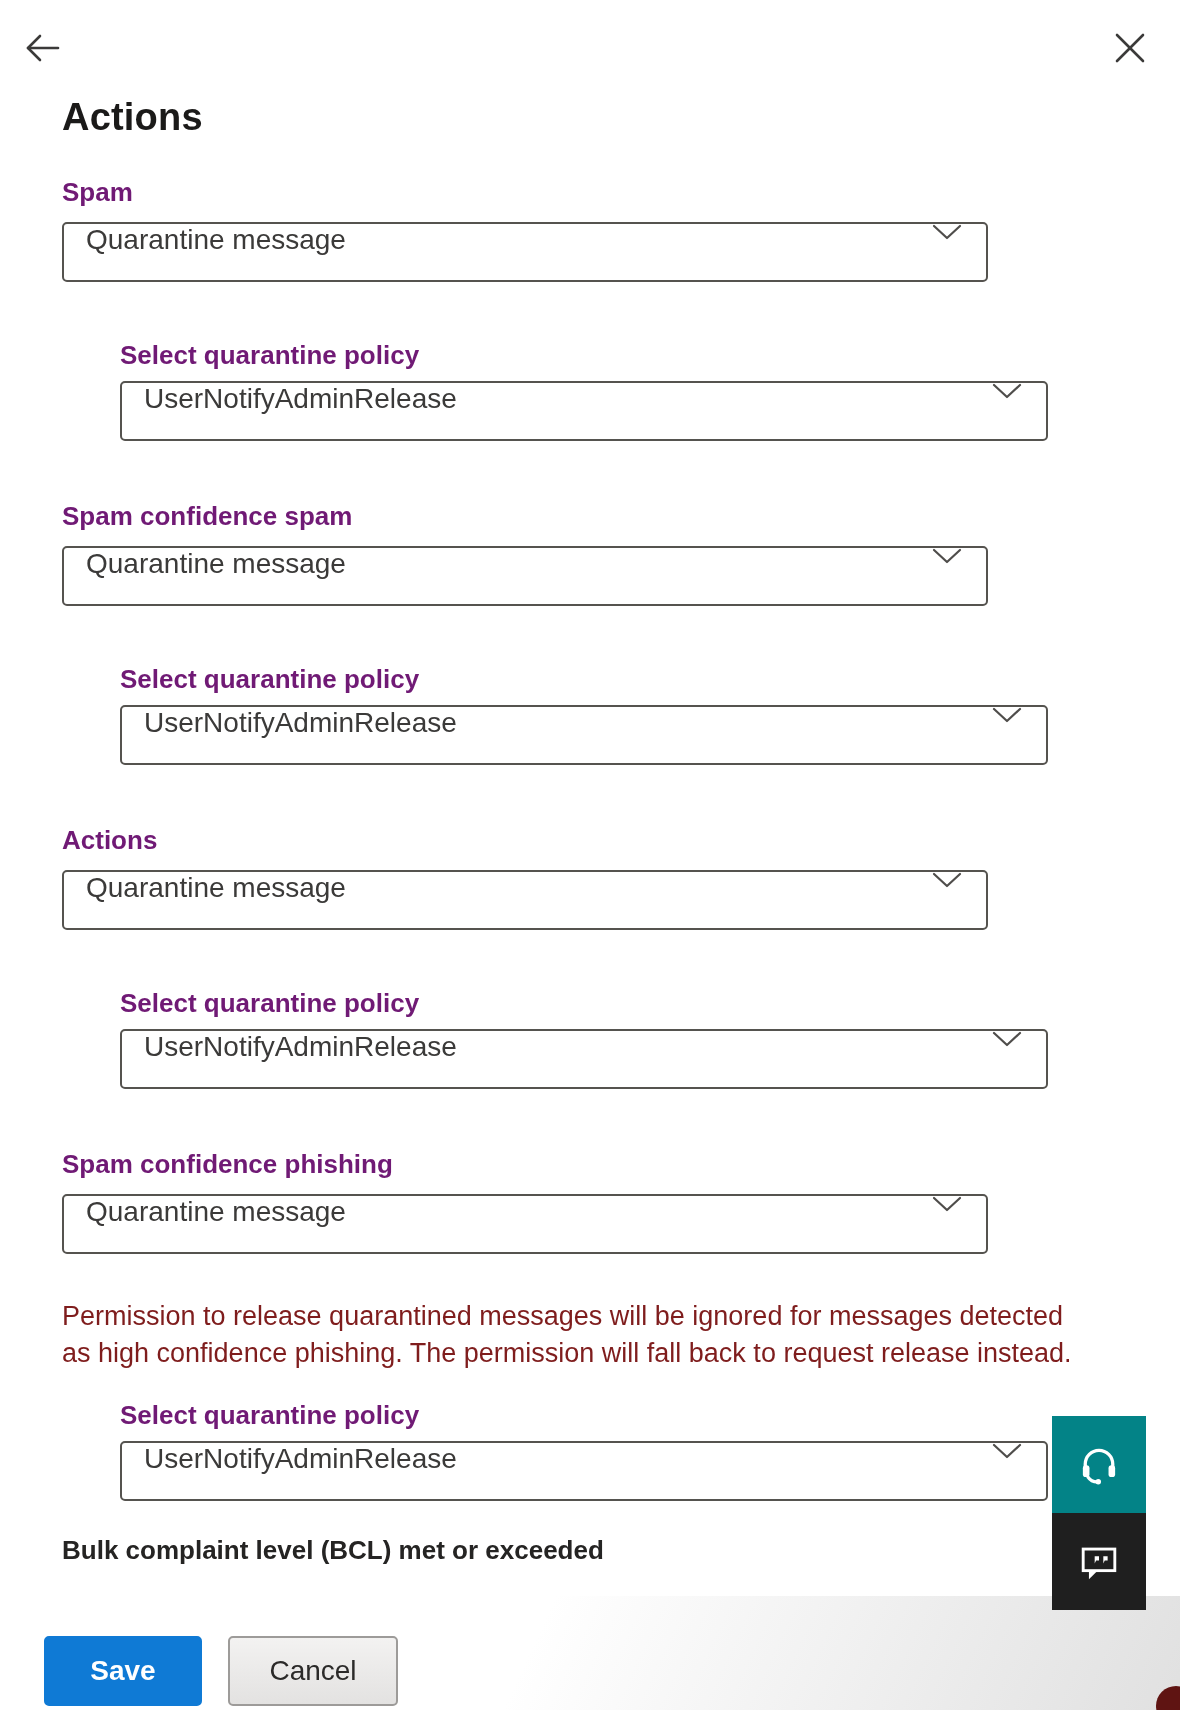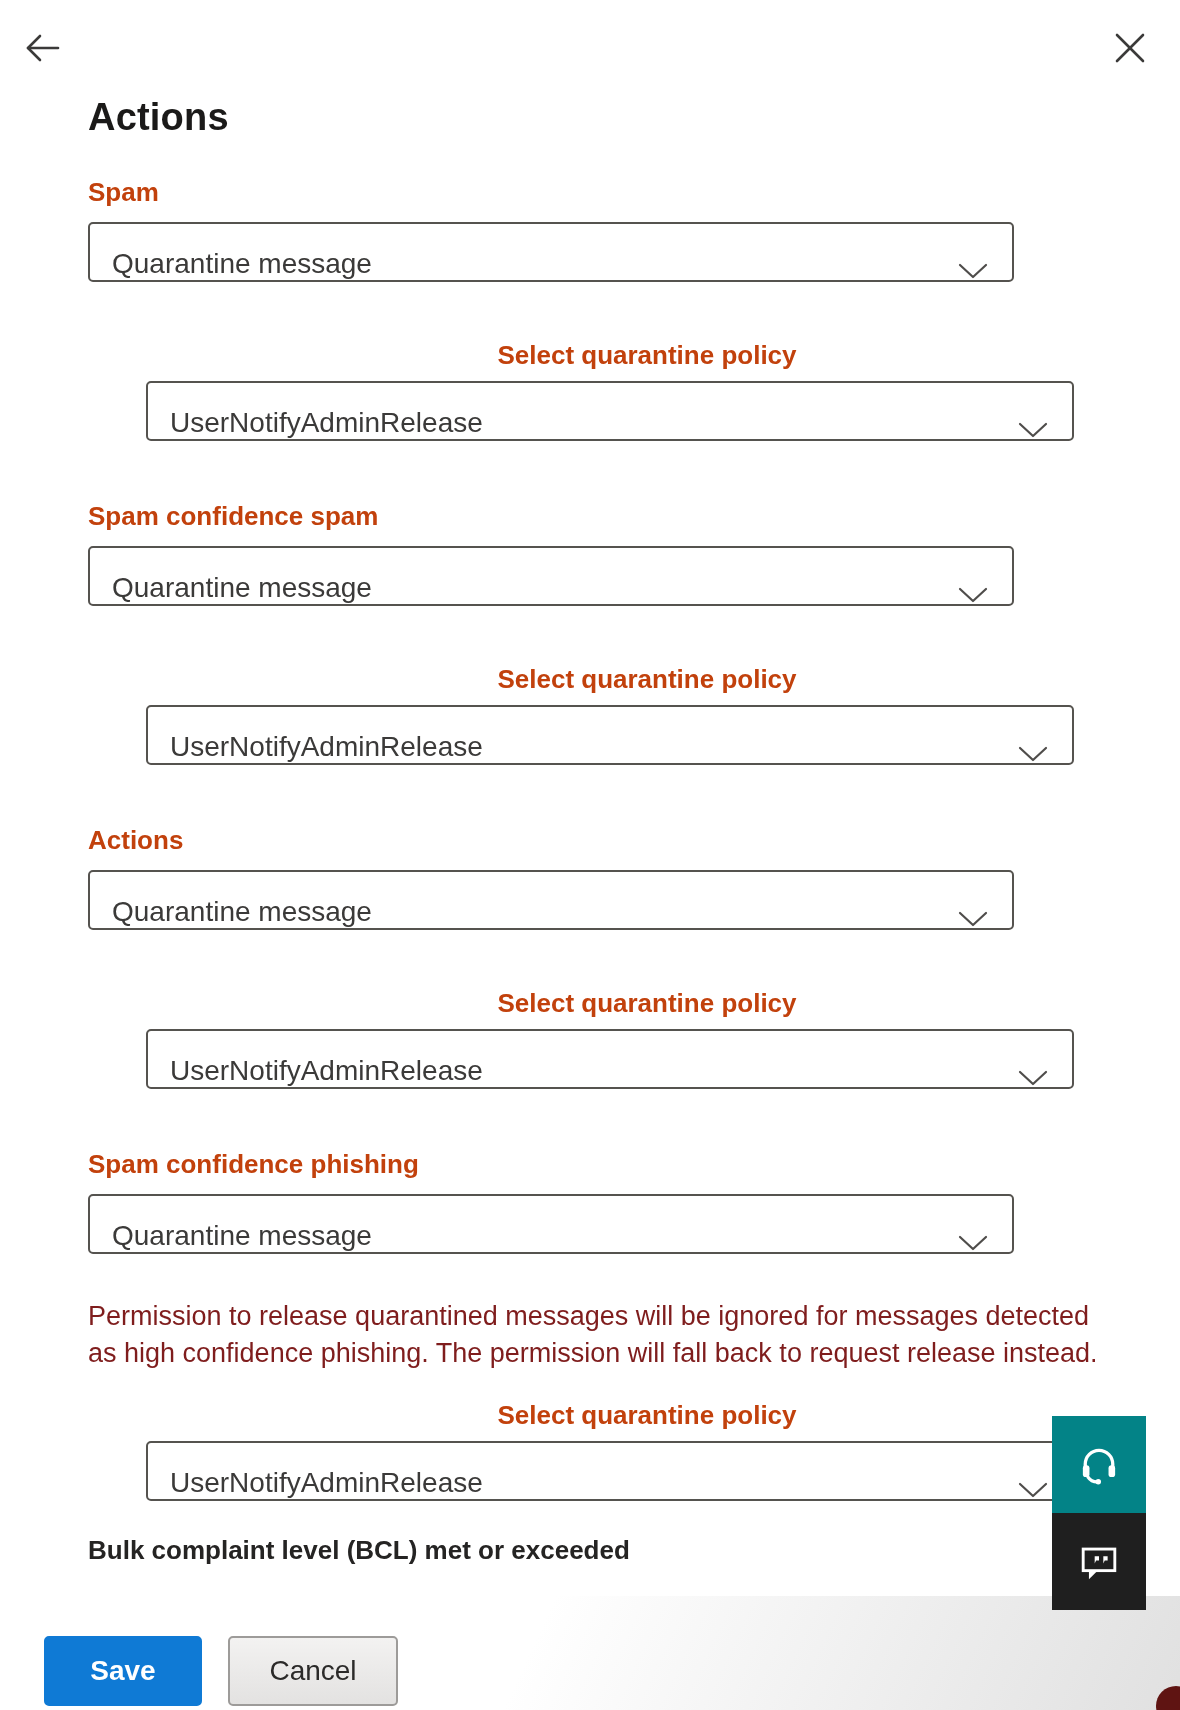"Actions" .content { margin-left: 26px -> none }
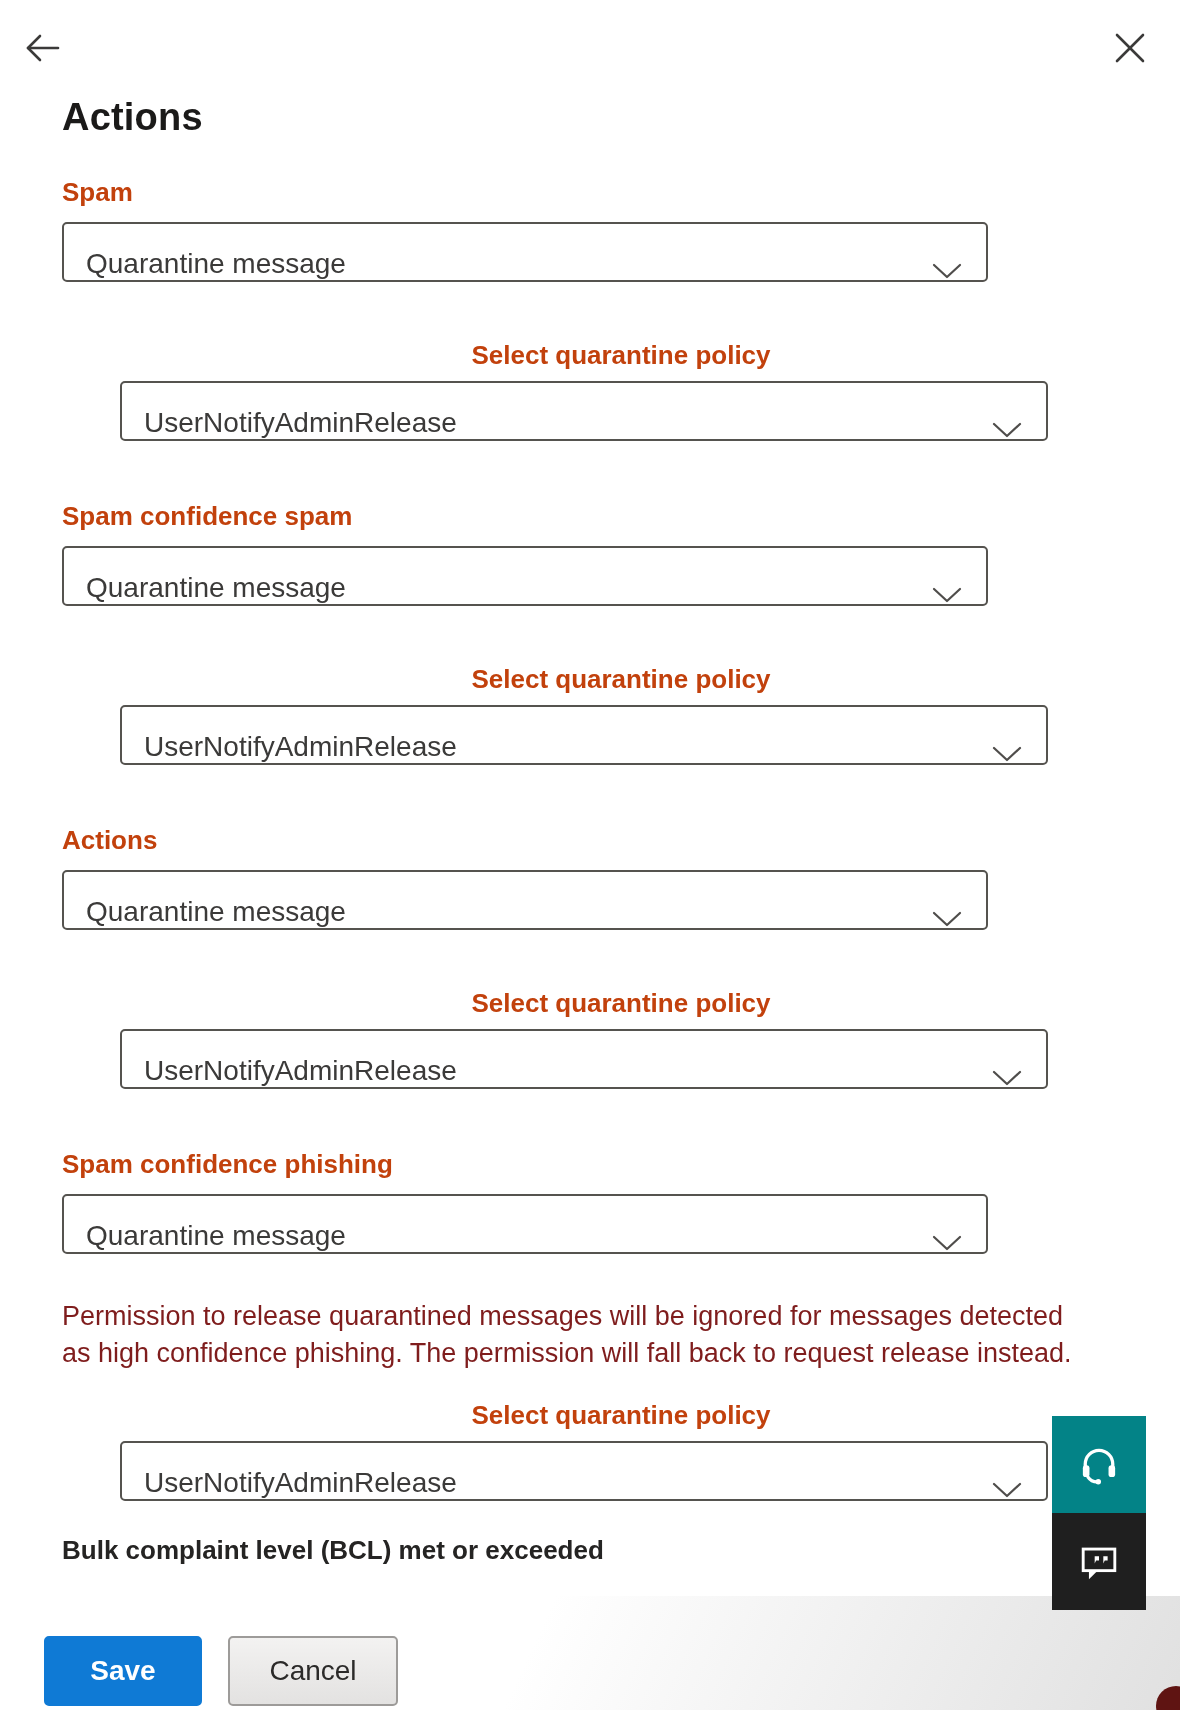"Spam" .section-label { color: #c2410c -> #701a75 }
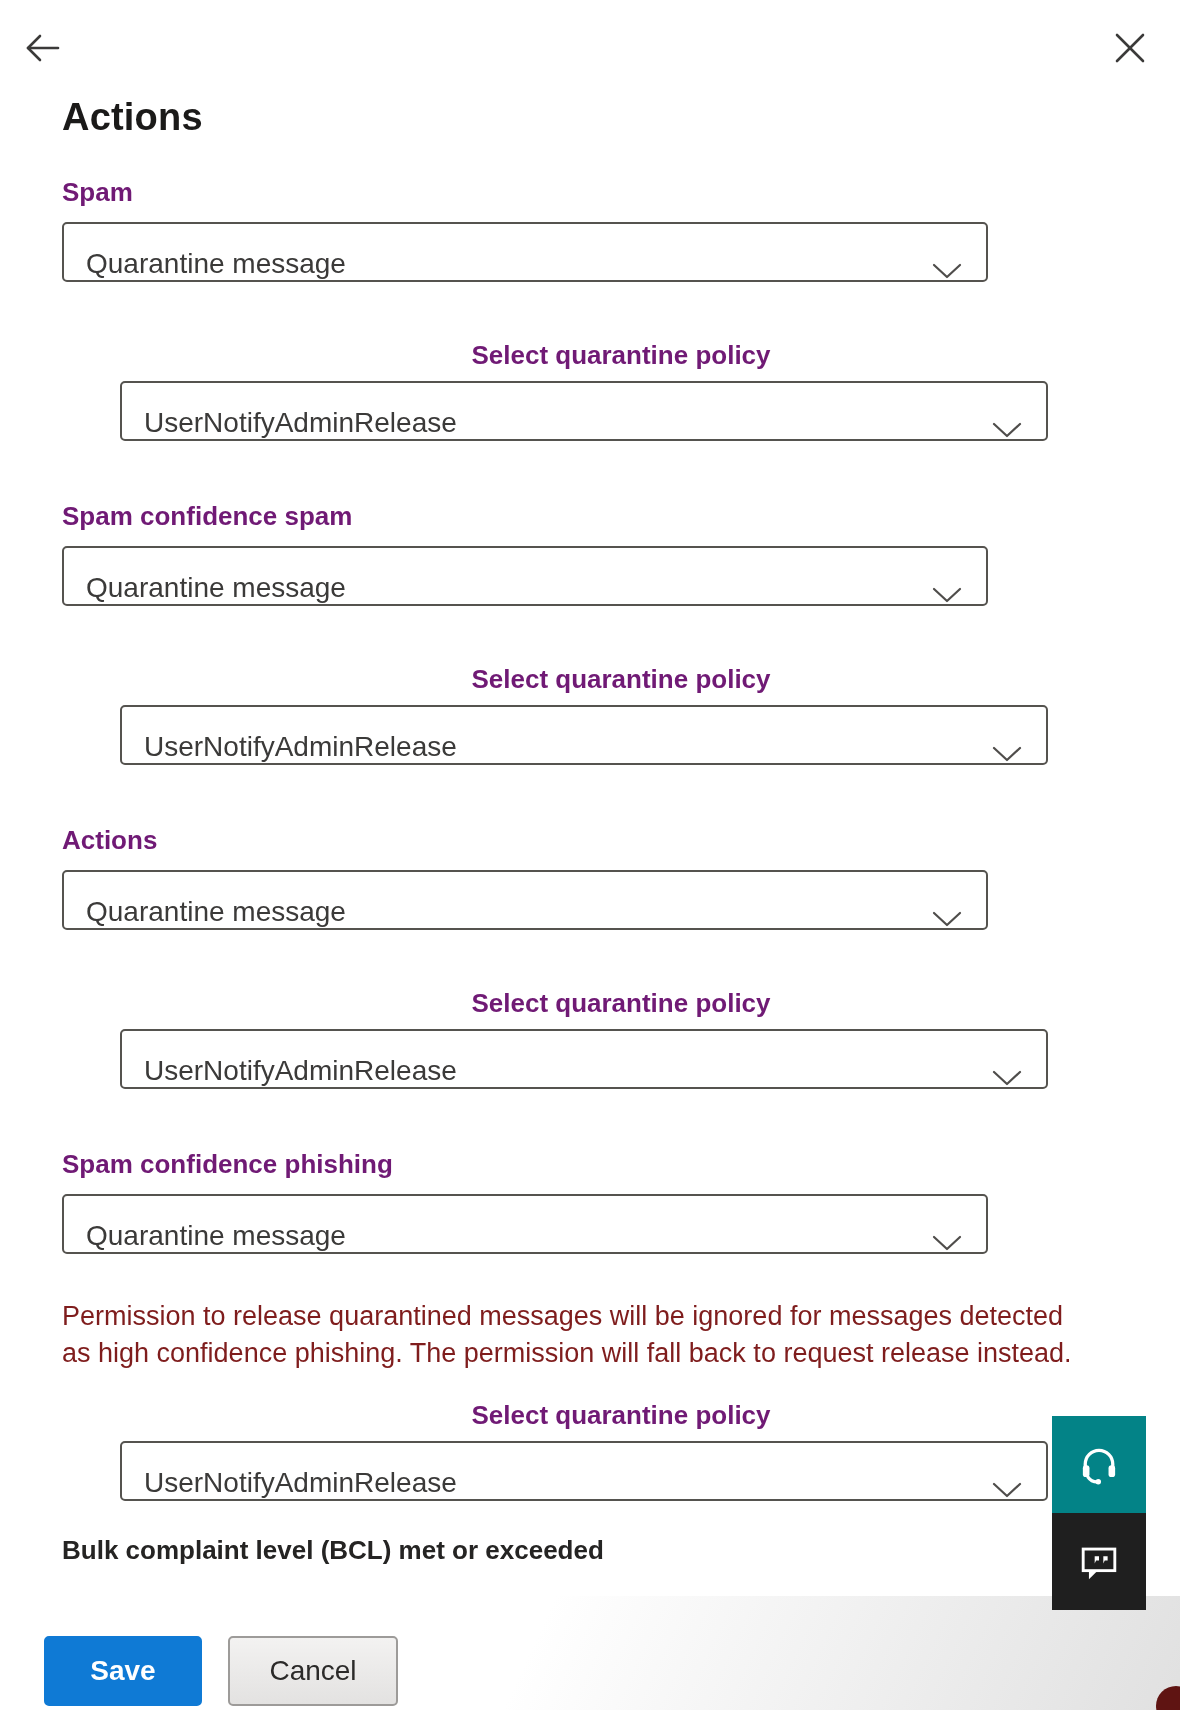"Quarantine message" .dropdown { align-items: flex-end -> flex-start }
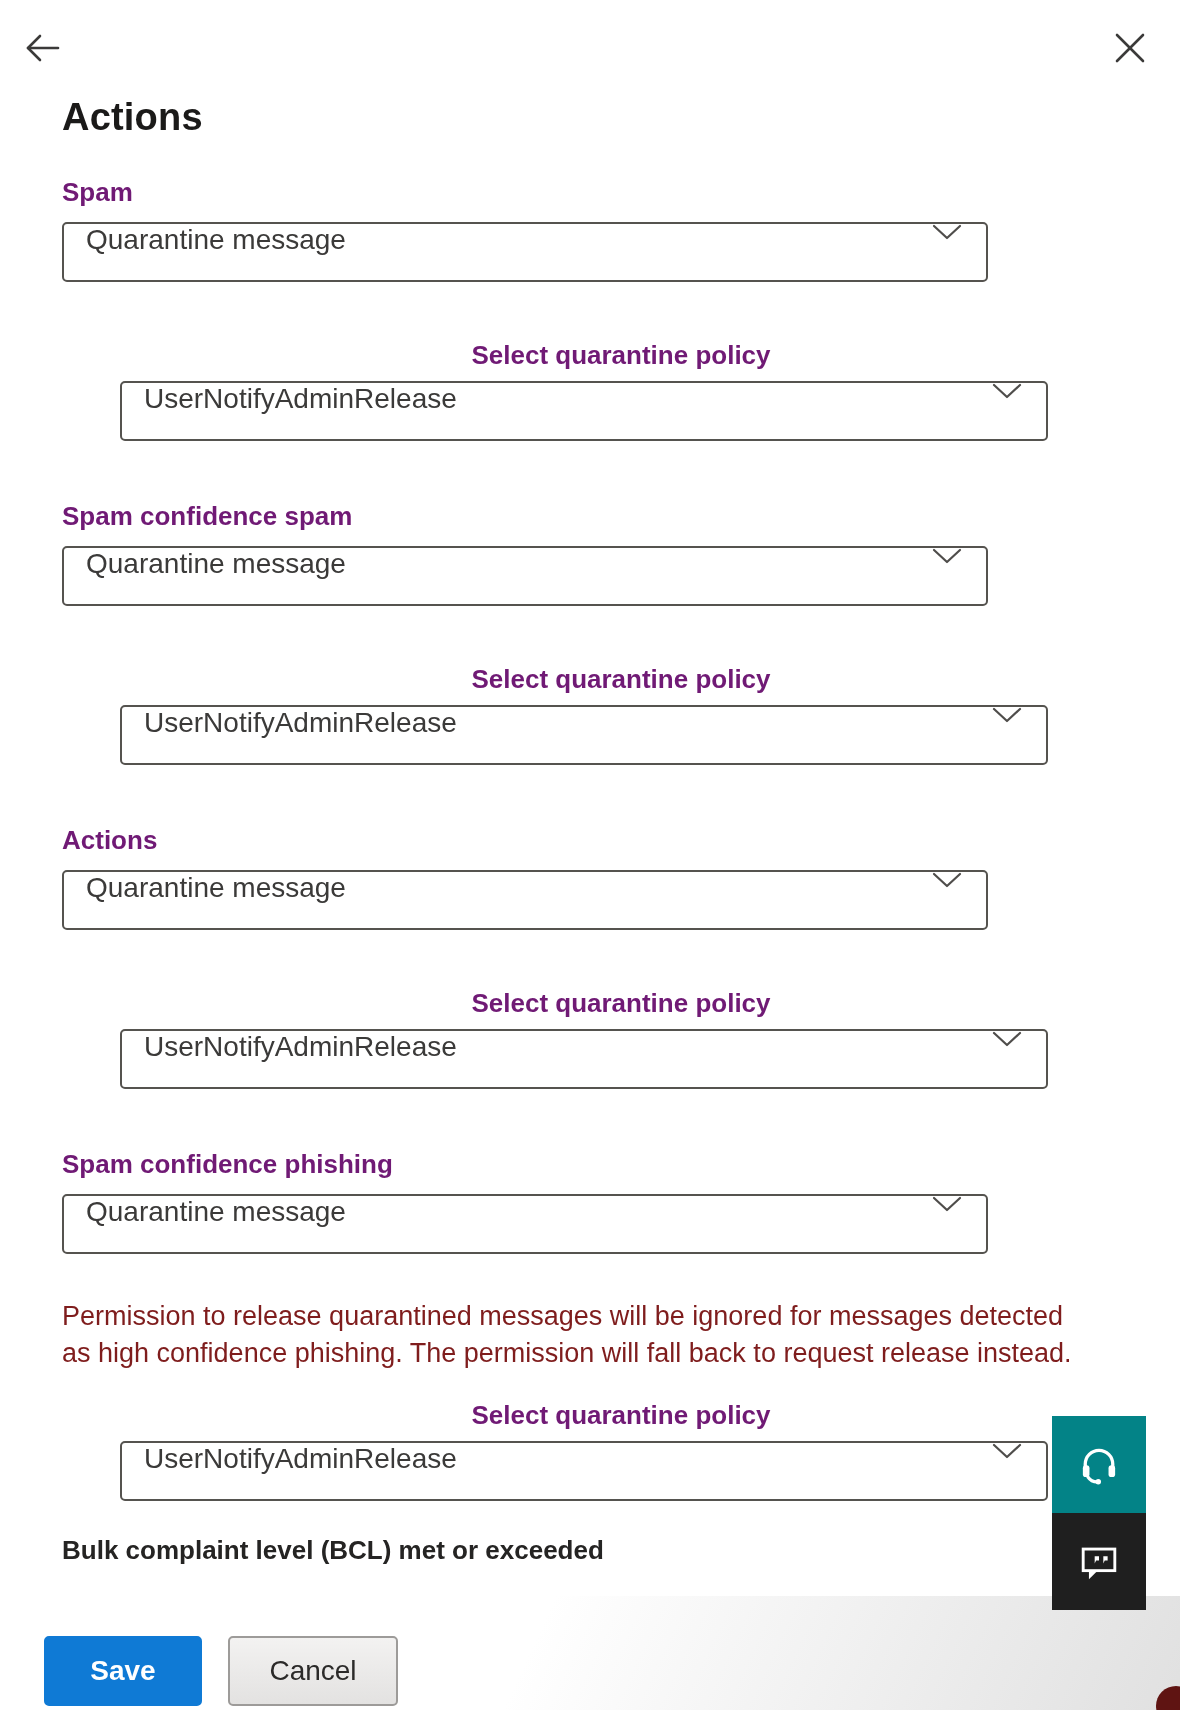"Select quarantine policy" .sub .section-label { text-align: center -> none }
